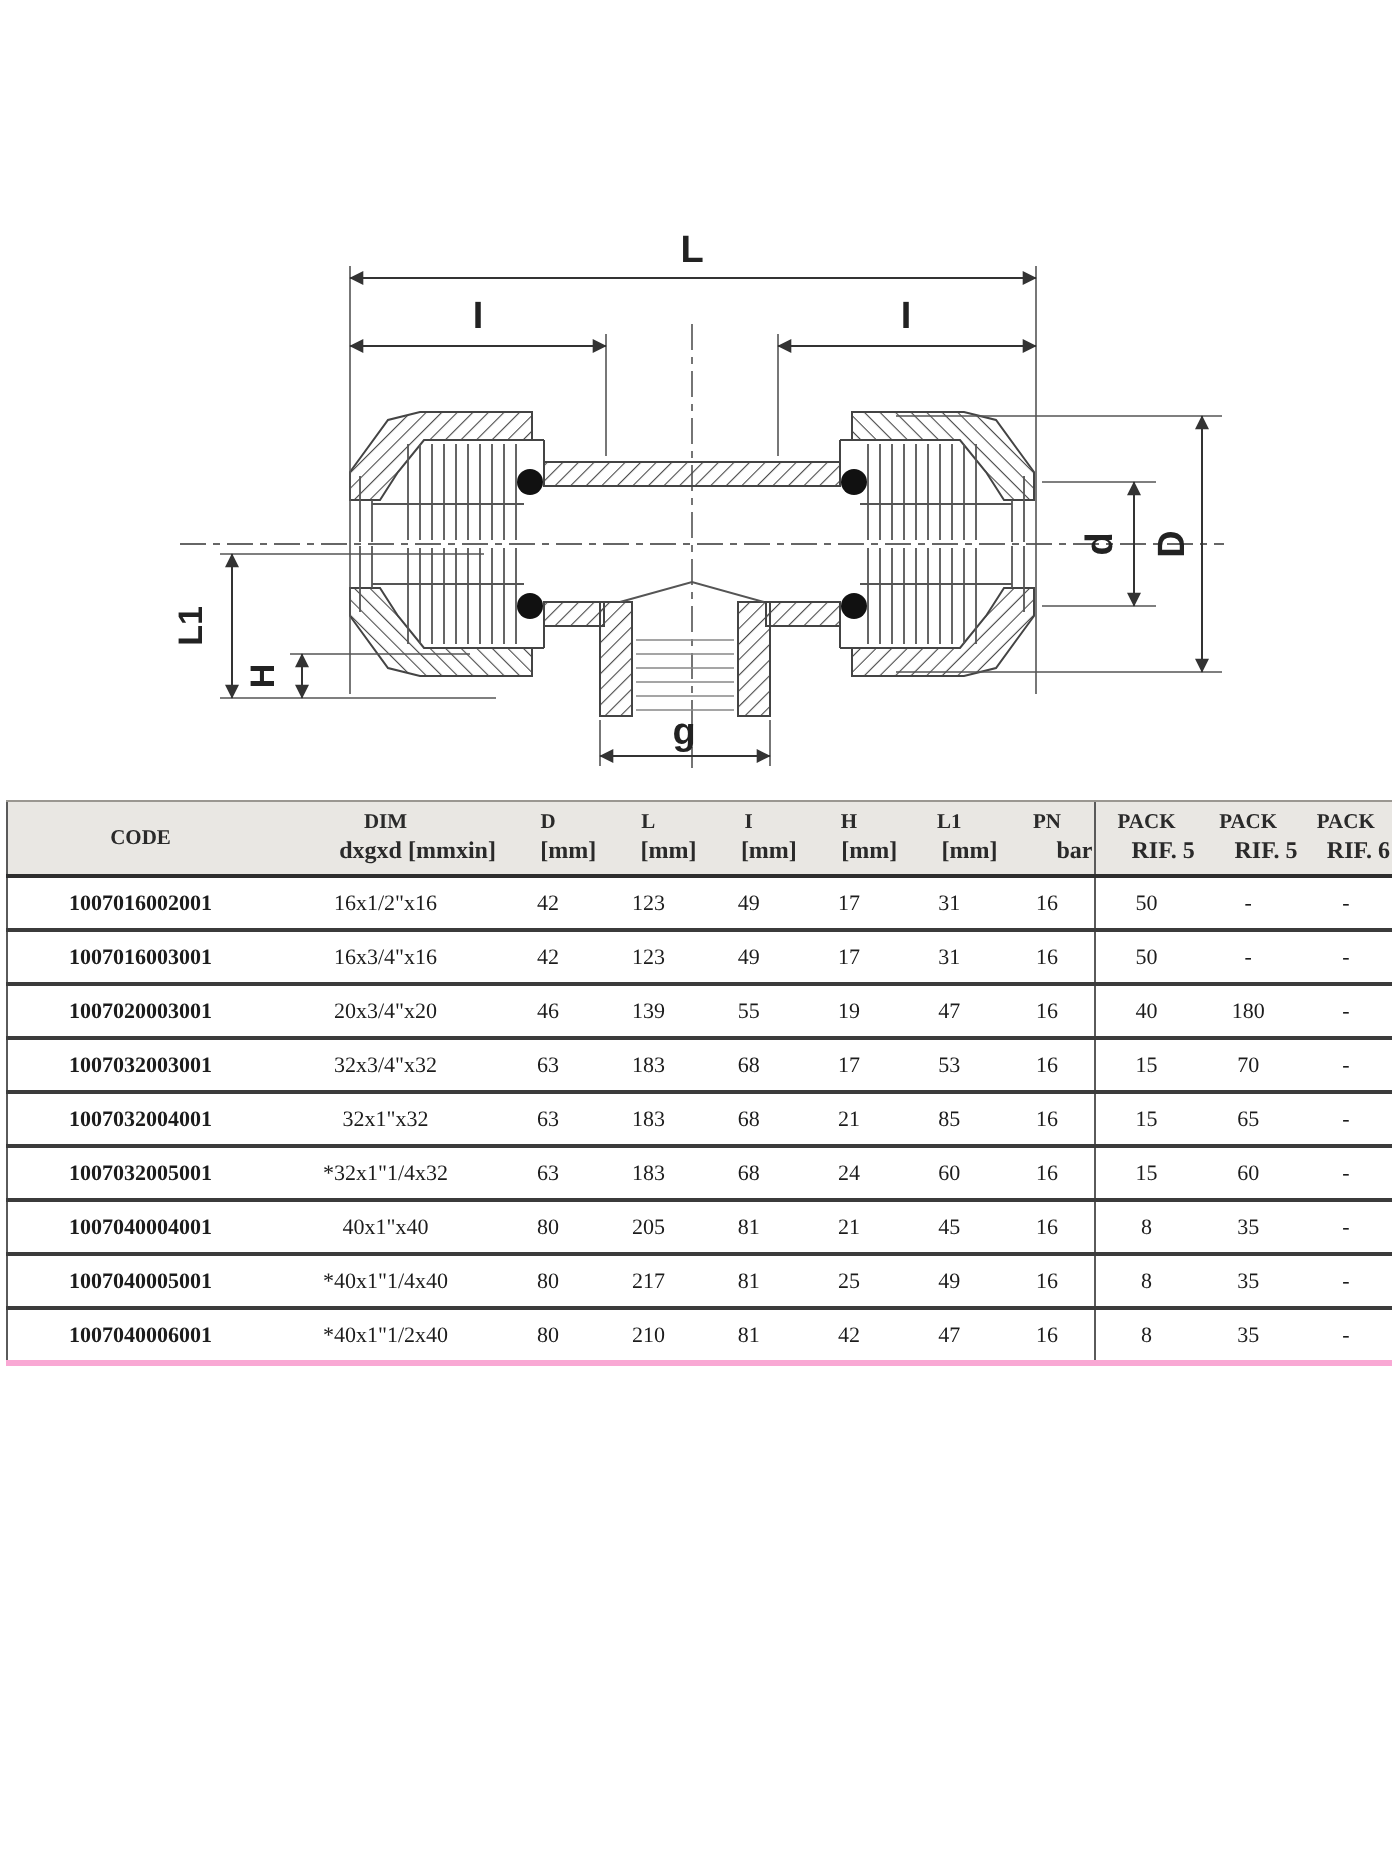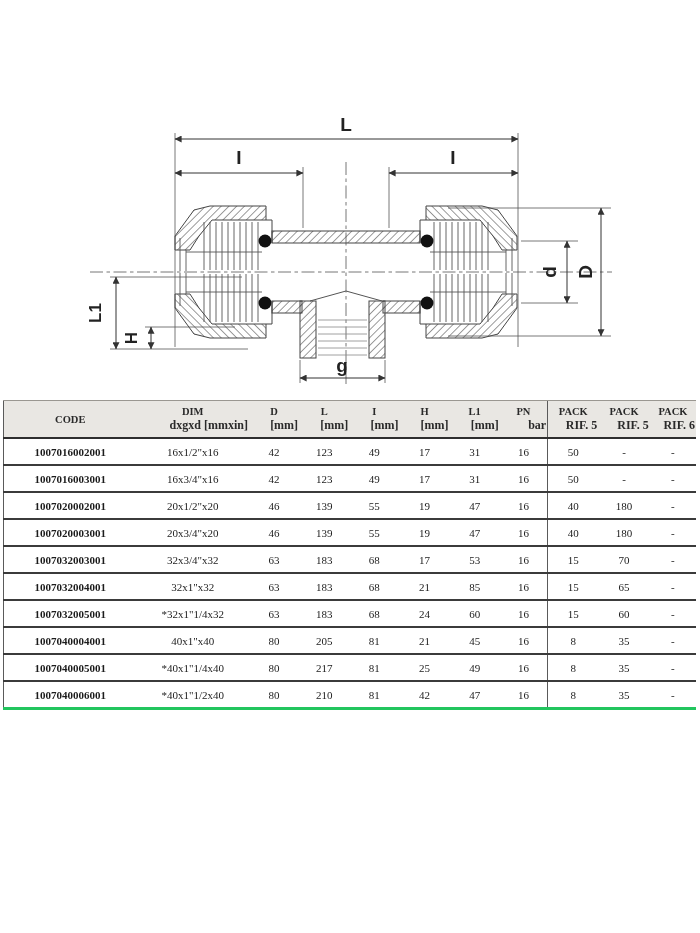"1007020002001" tr { html: <tr> <td>1007020002001</td> <td>20x1/2"x20</td> <td>46</td> <td>139</td> <td>55</td> <td>19</td> <td>47</td> <td>16</td> <td>40</td> <td>180</td> <td>-</td> </tr> -> none }
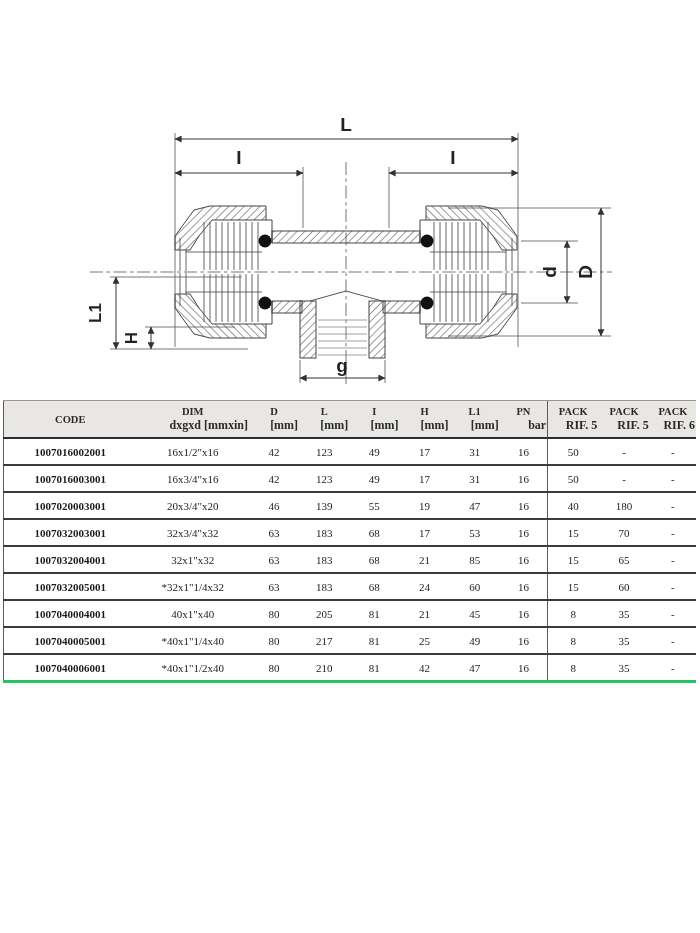"1007040006001" tbody tr:last-child td { border-bottom: 3px solid #22c55e -> 3px solid #f9a8d4 }
